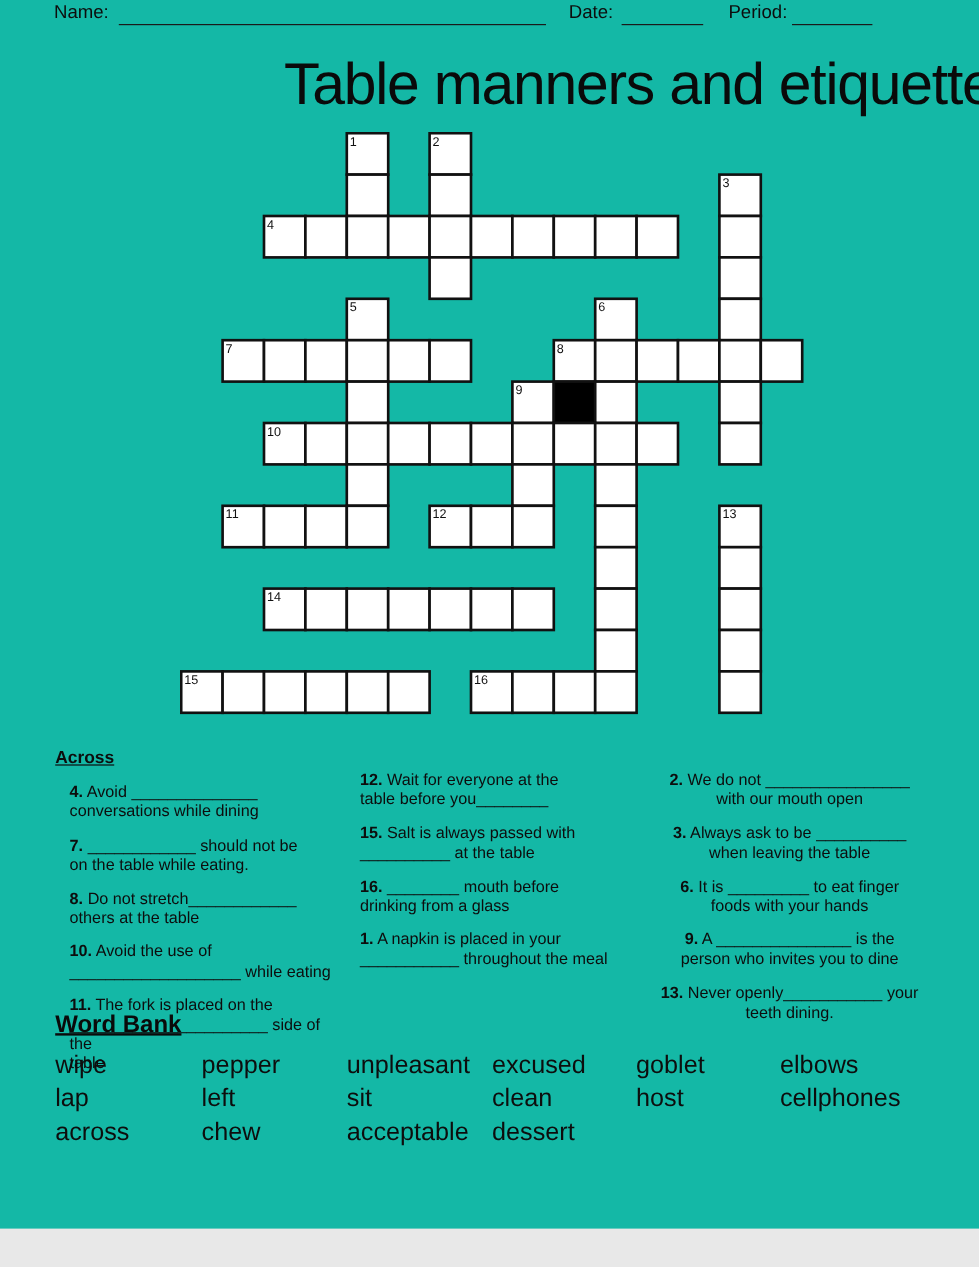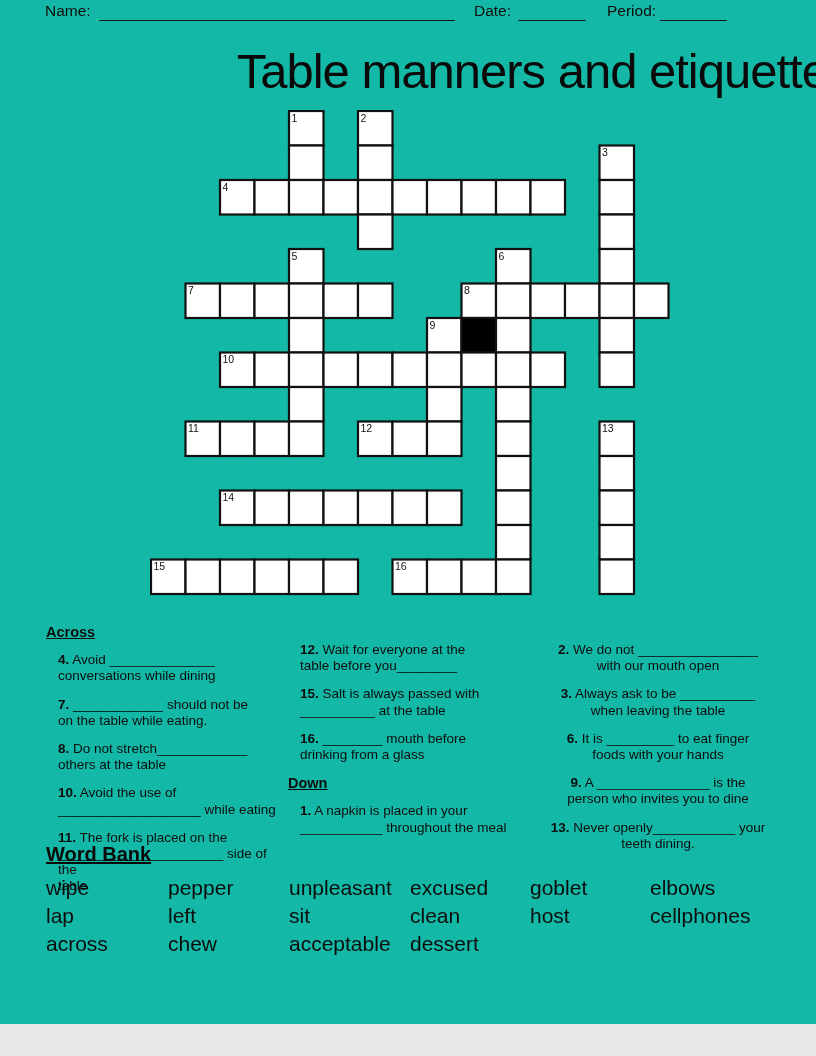"Down" div.clue-heading { html: <div>Down</div> -> none }
